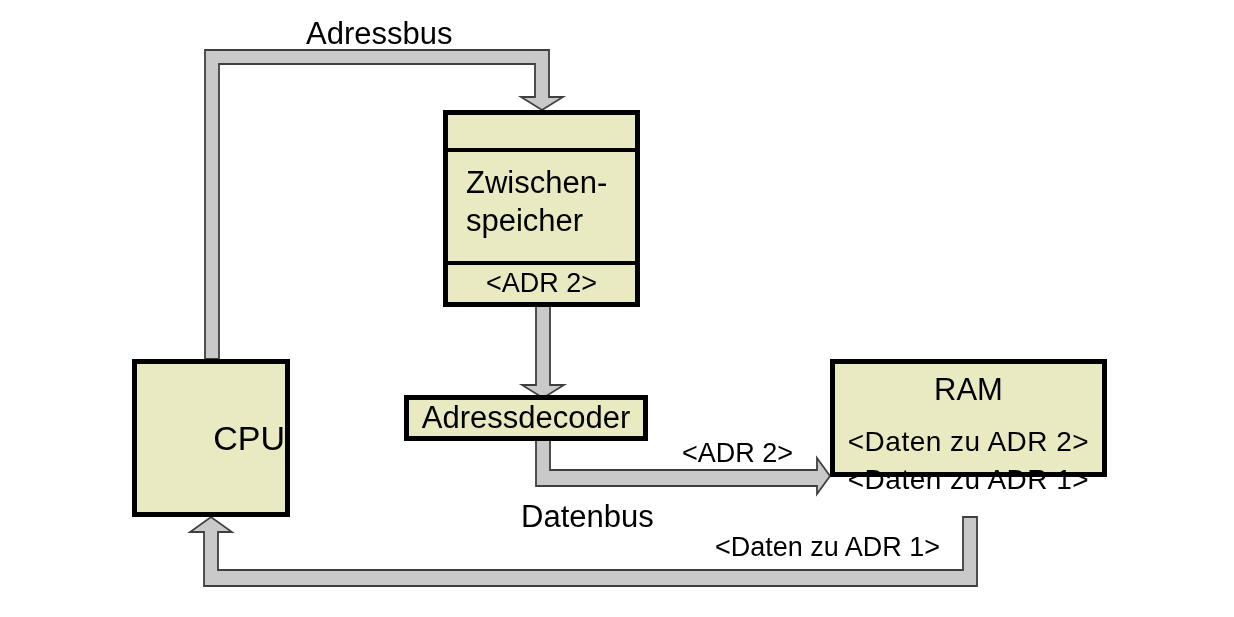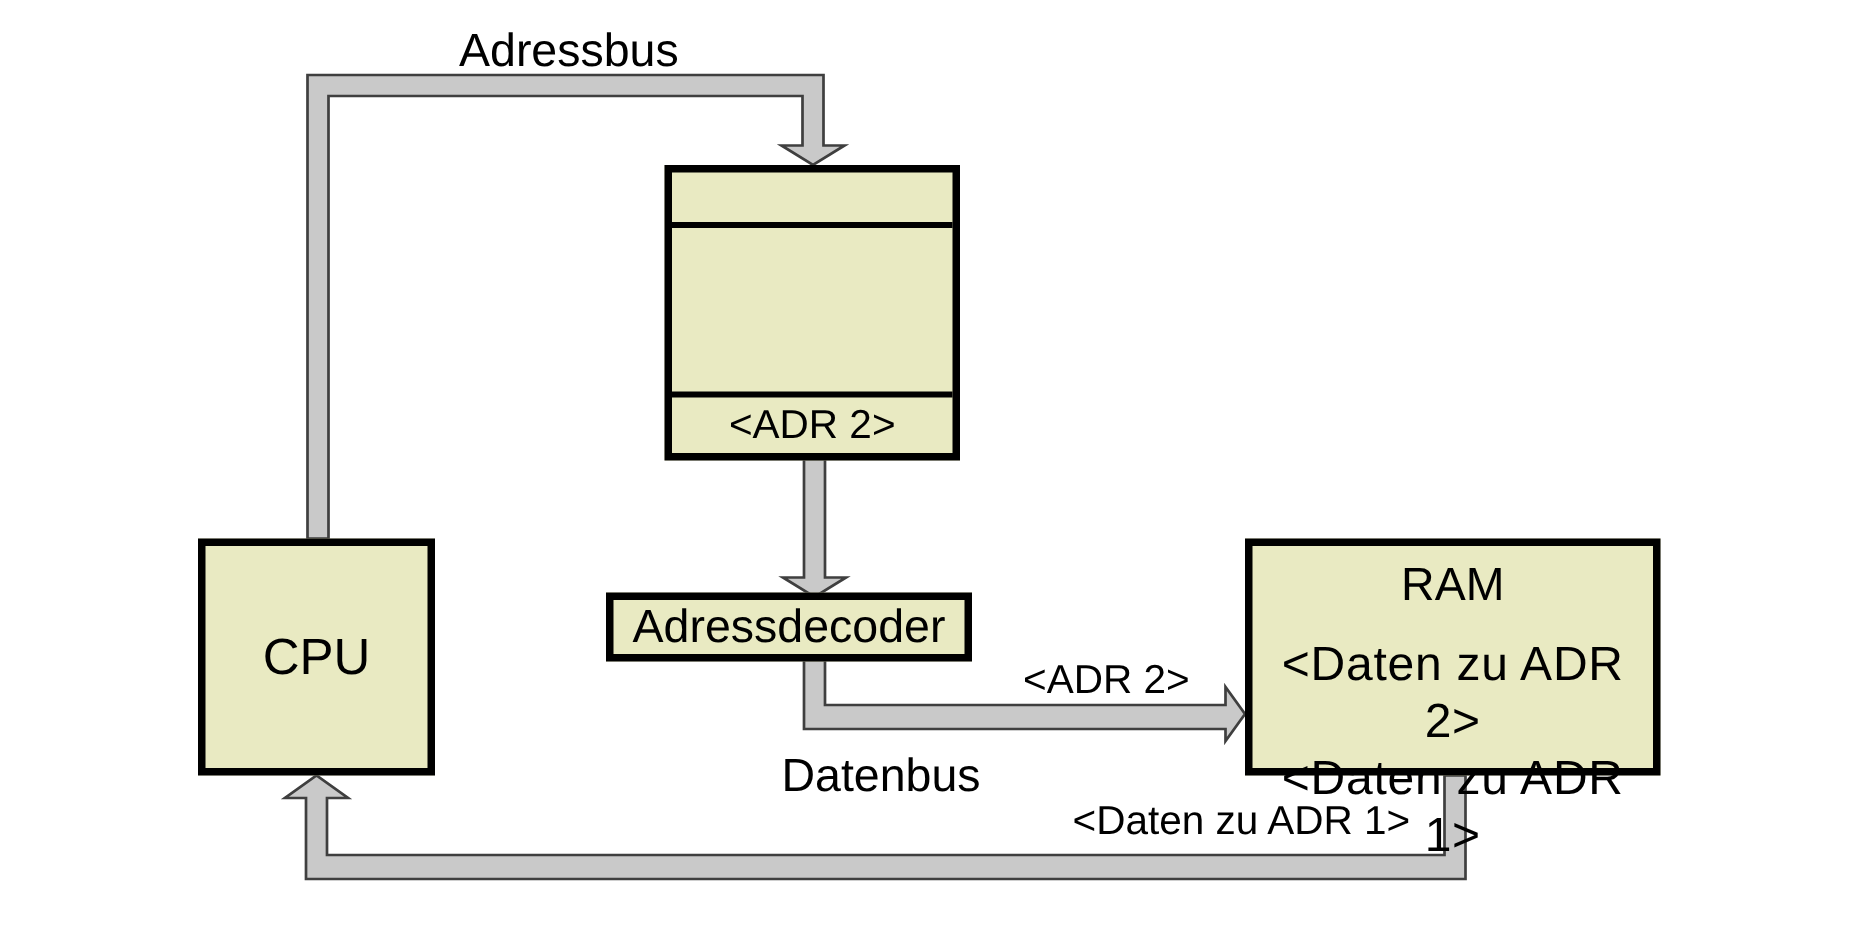"Zwischen-" div { html: none -> <div>Zwischen-</div> }
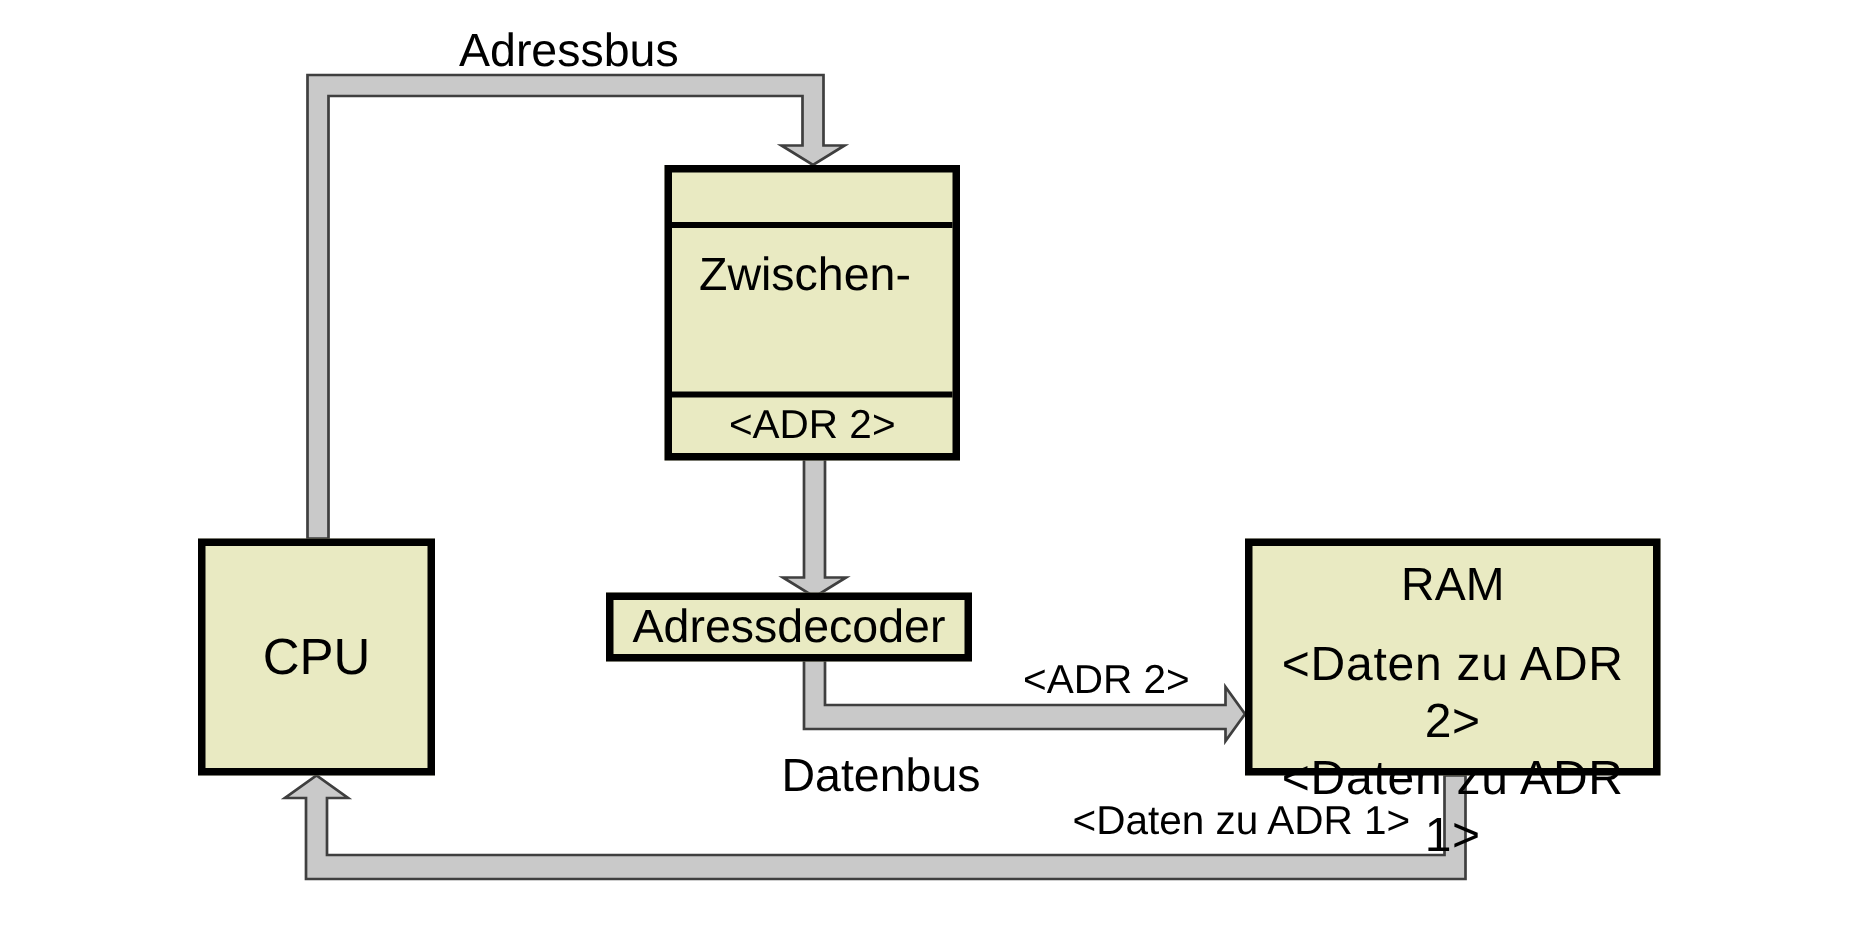"speicher" div { html: none -> <div>speicher</div> }
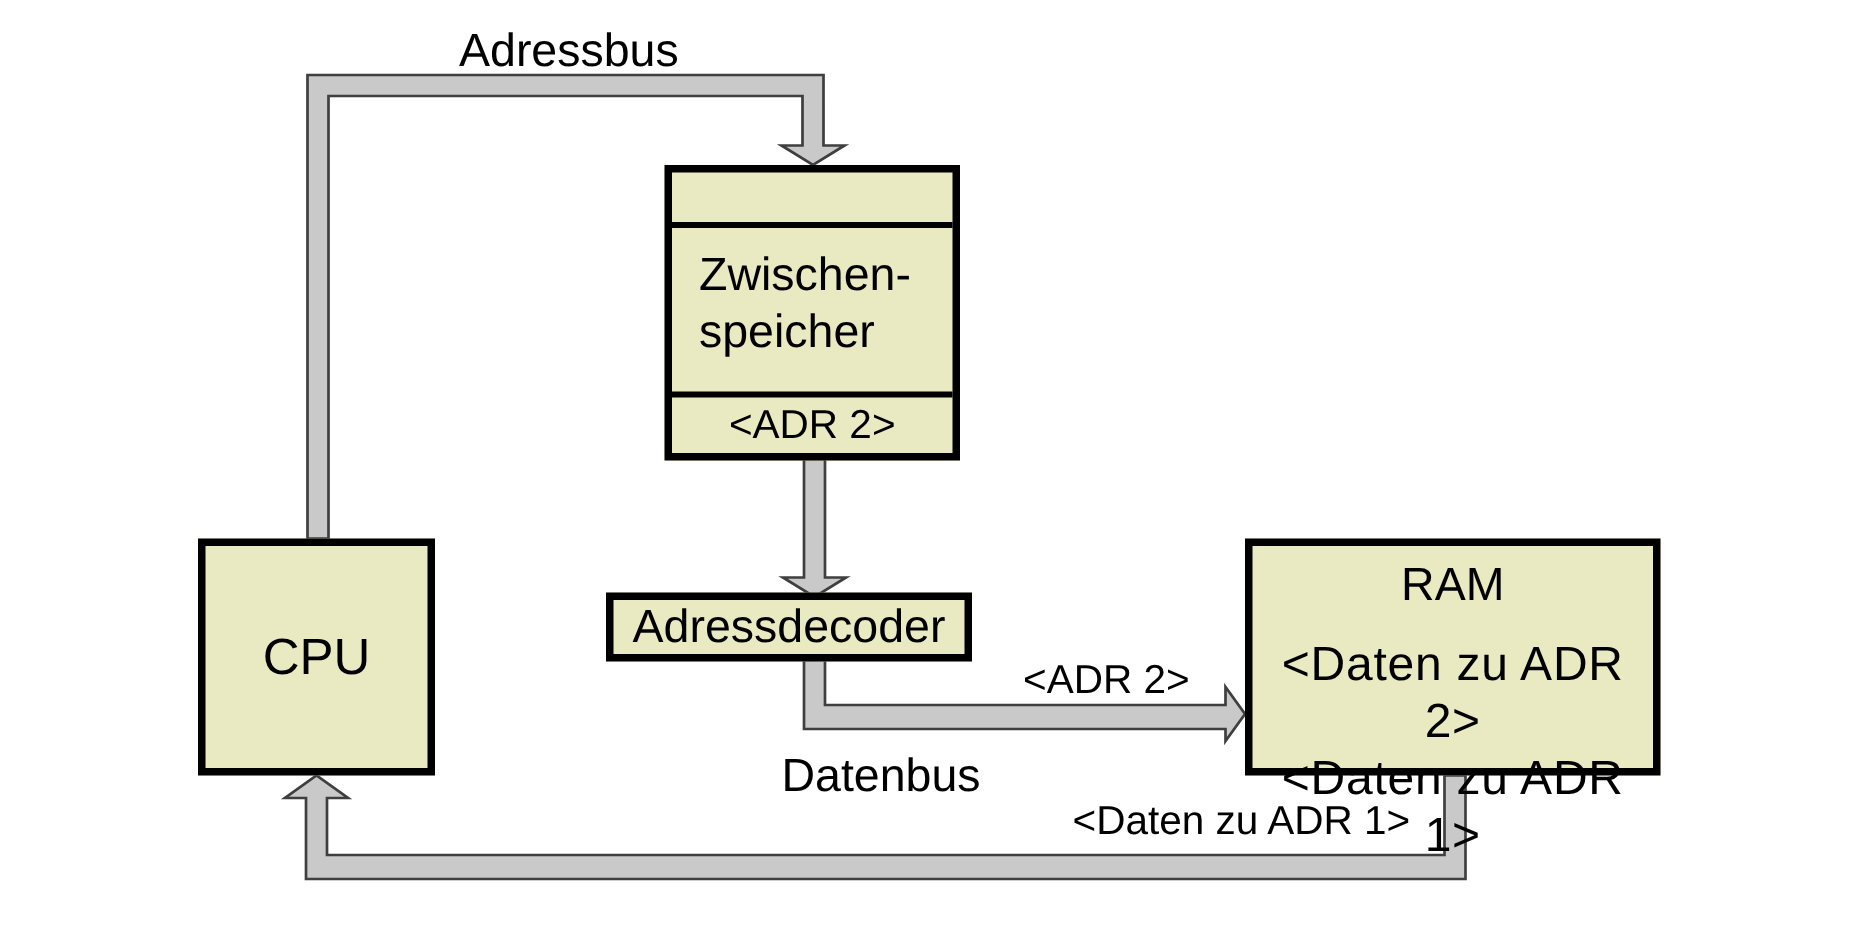"RAM" .ram-box { height: 158px -> 118px }
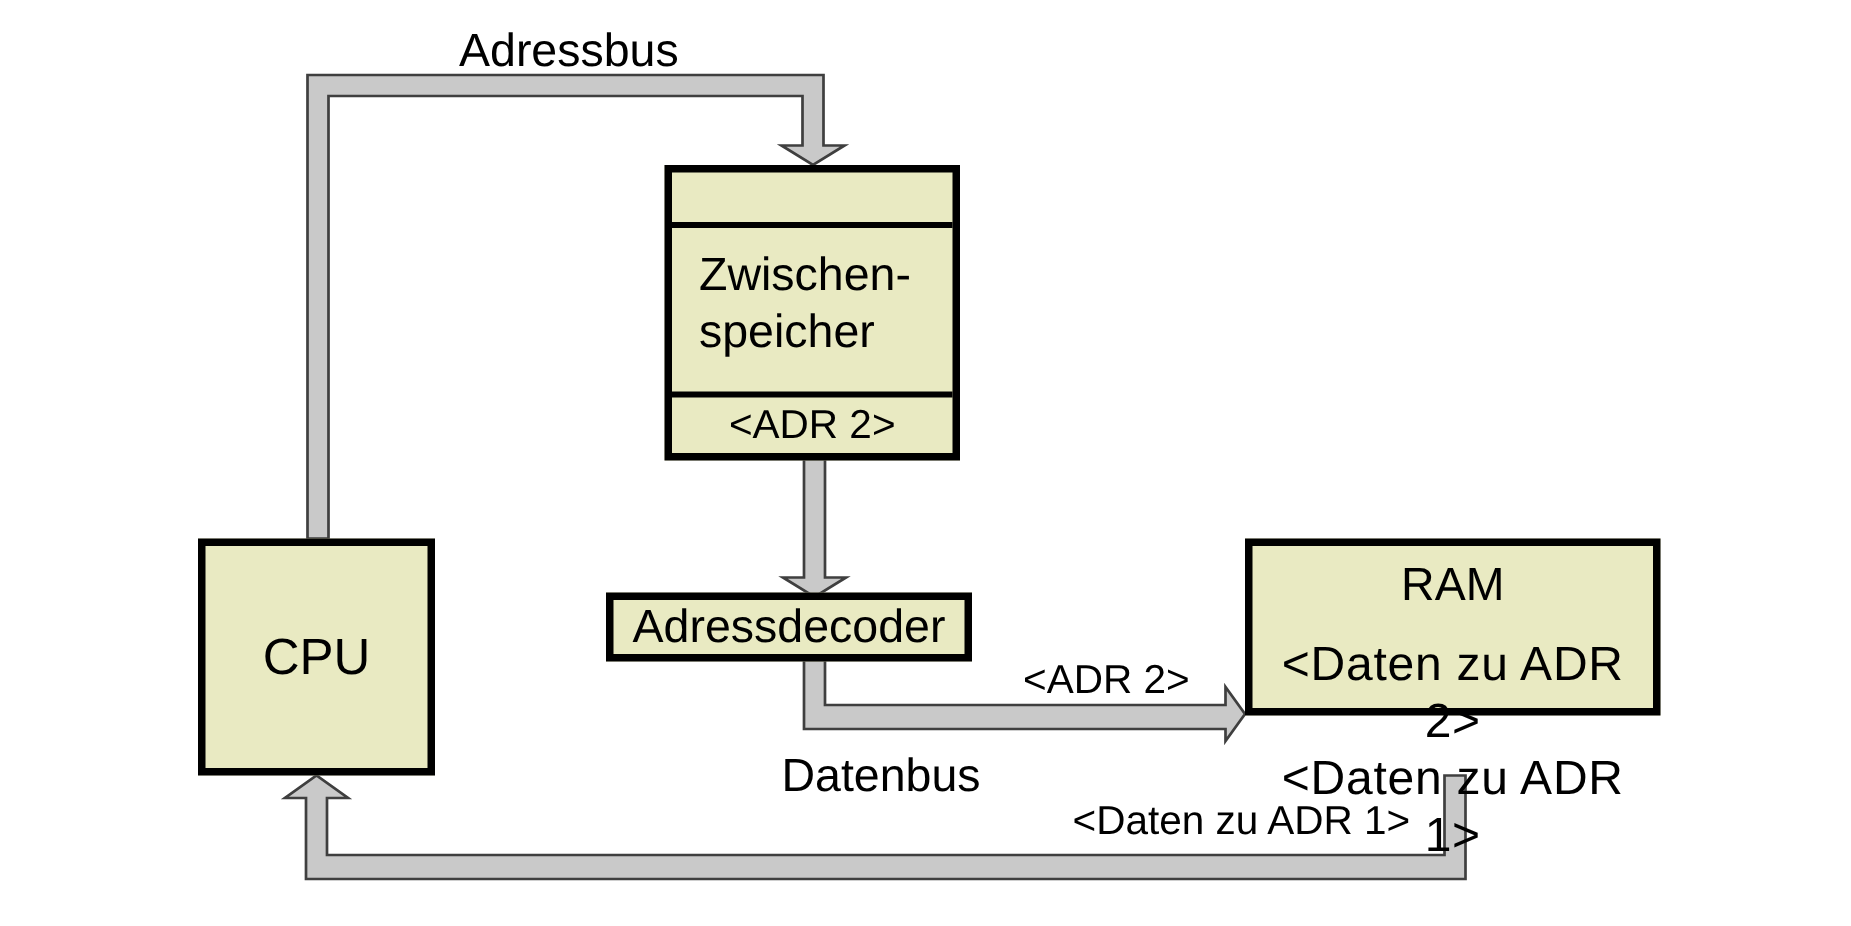"CPU" .cpu-box { justify-content: center -> flex-end }
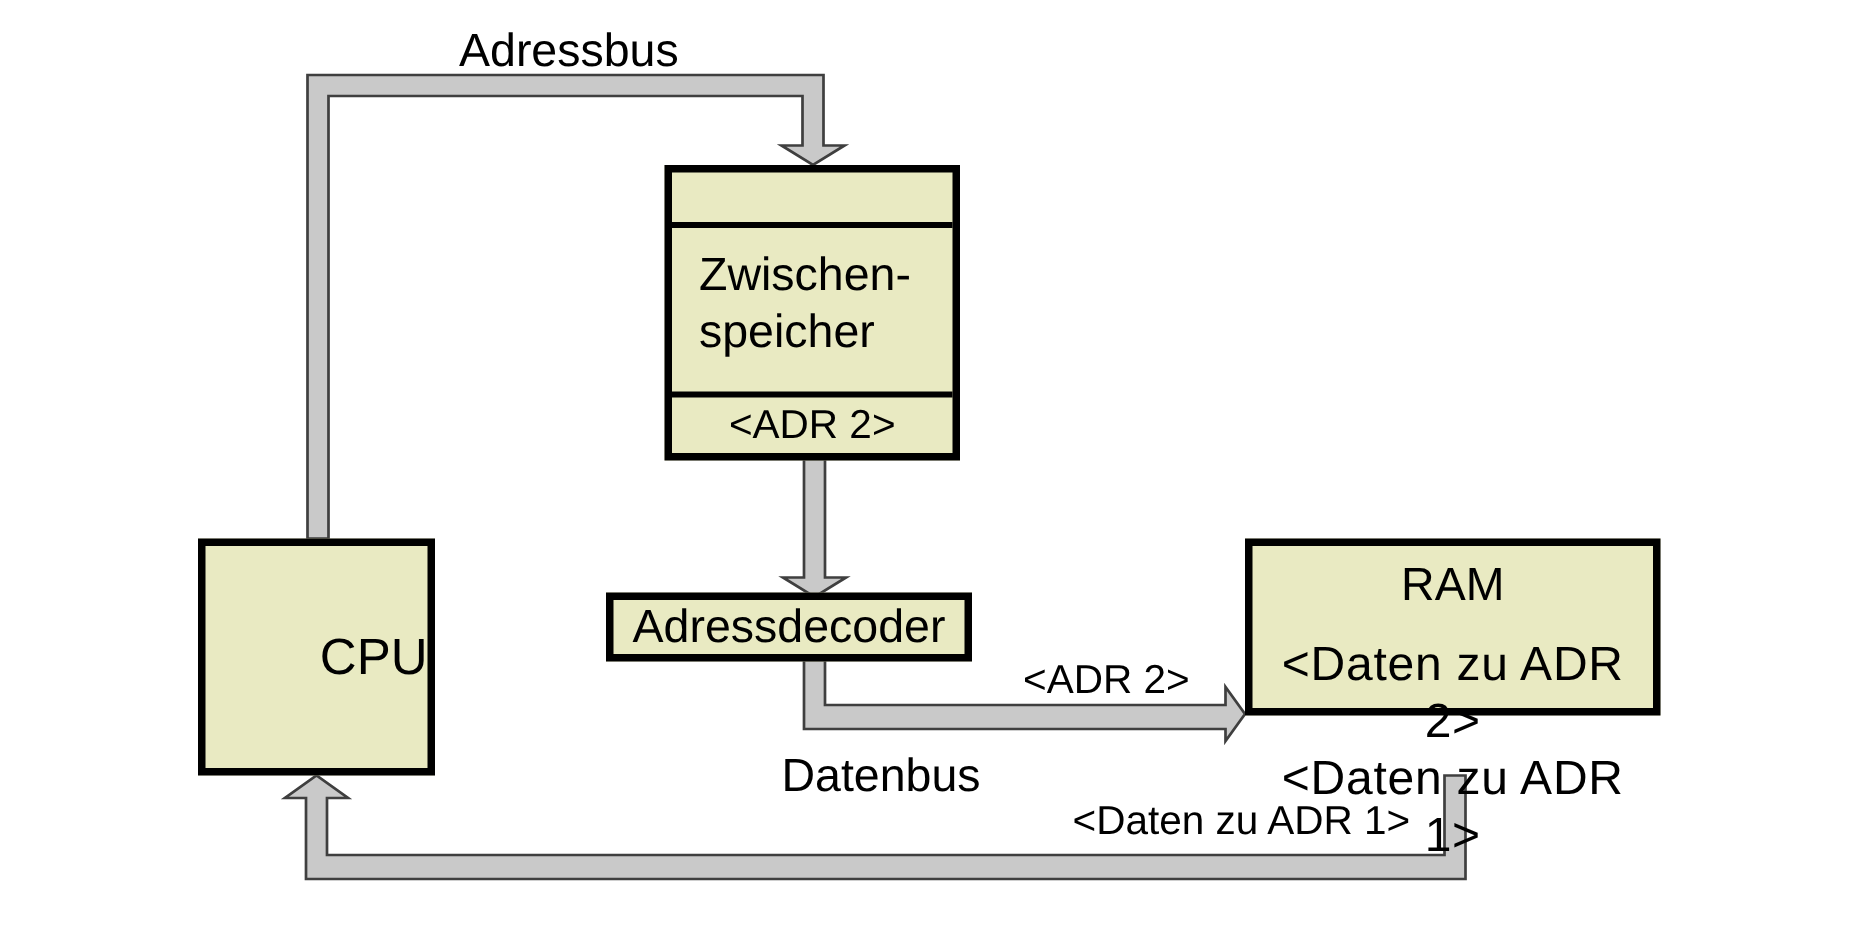"<Daten zu ADR 2>" .ram-row { font-size: 32px -> 28px }
